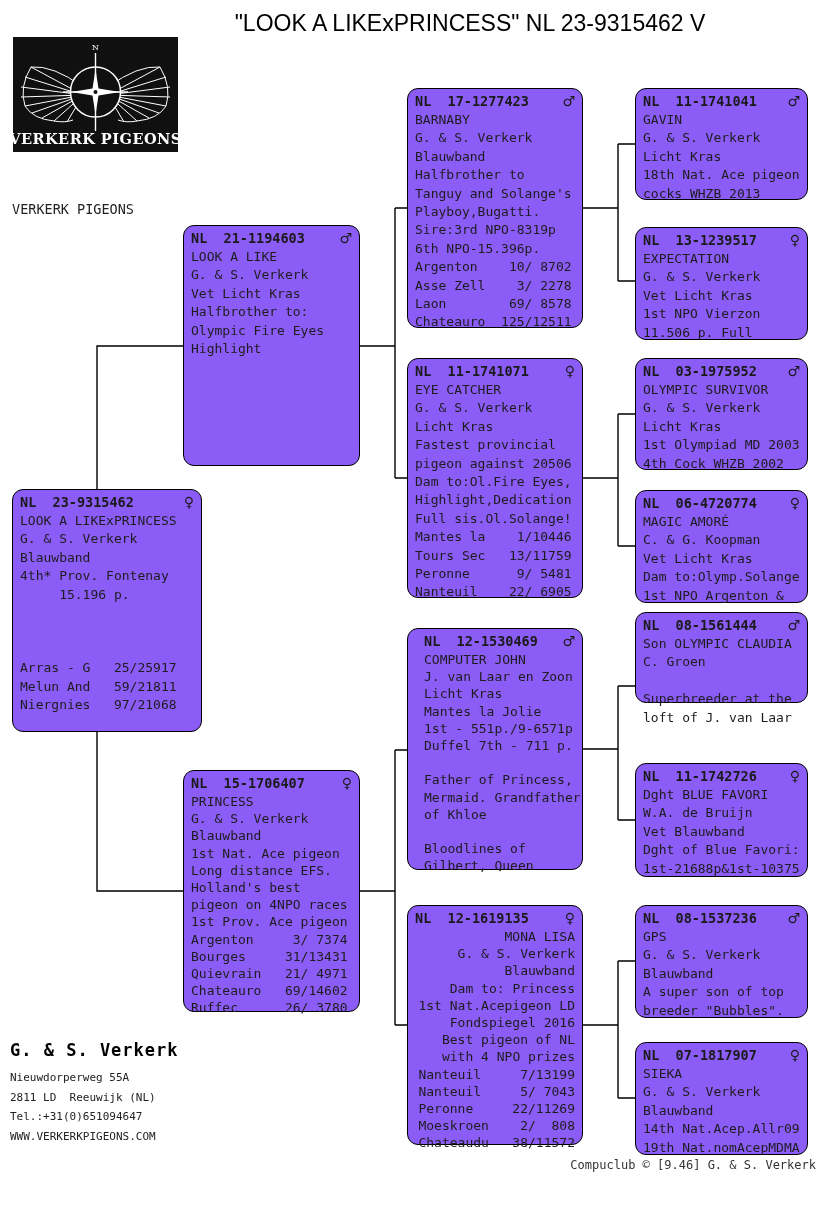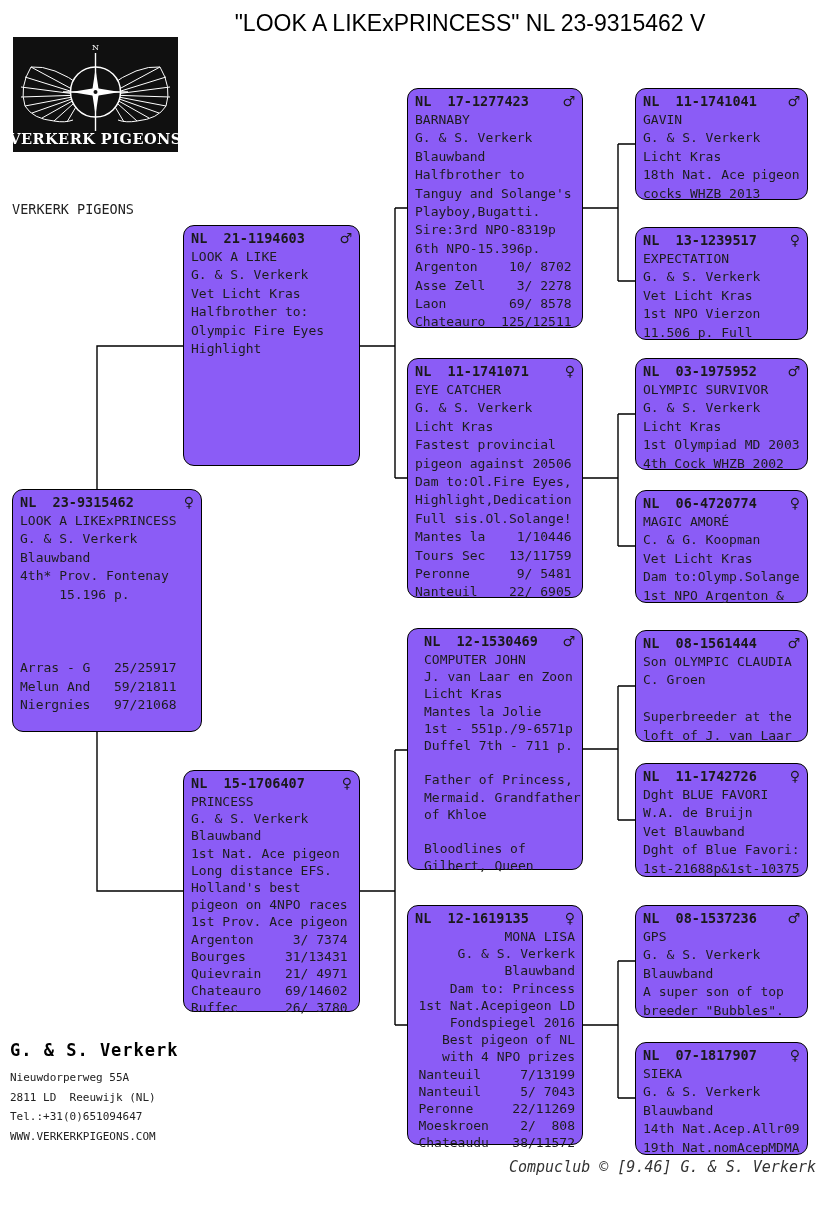"NL 08-1561444" .b-sonolympicclaudia { height: 112px -> 91px; top: 630px -> 612px }
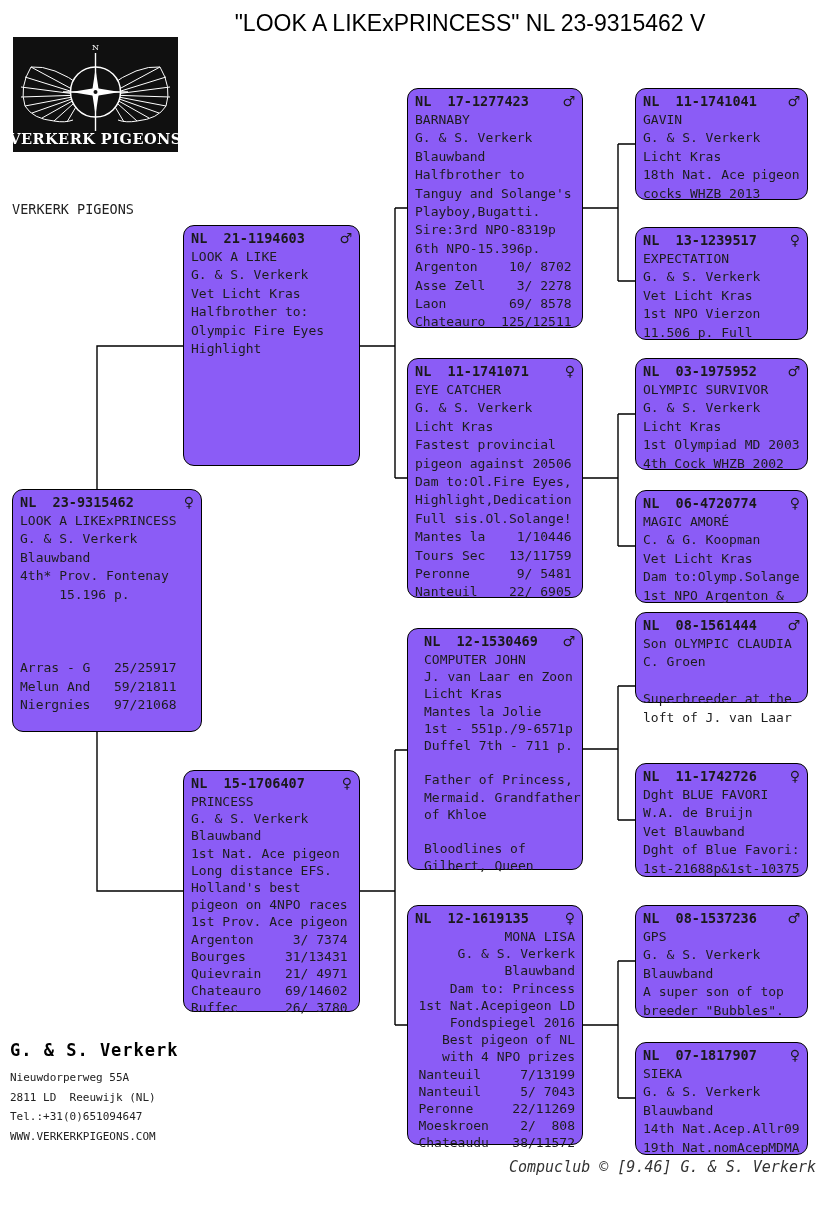"Compuclub © [9.46] G. &" .credit { font-size: 15px -> 12px; font-style: italic -> none }
